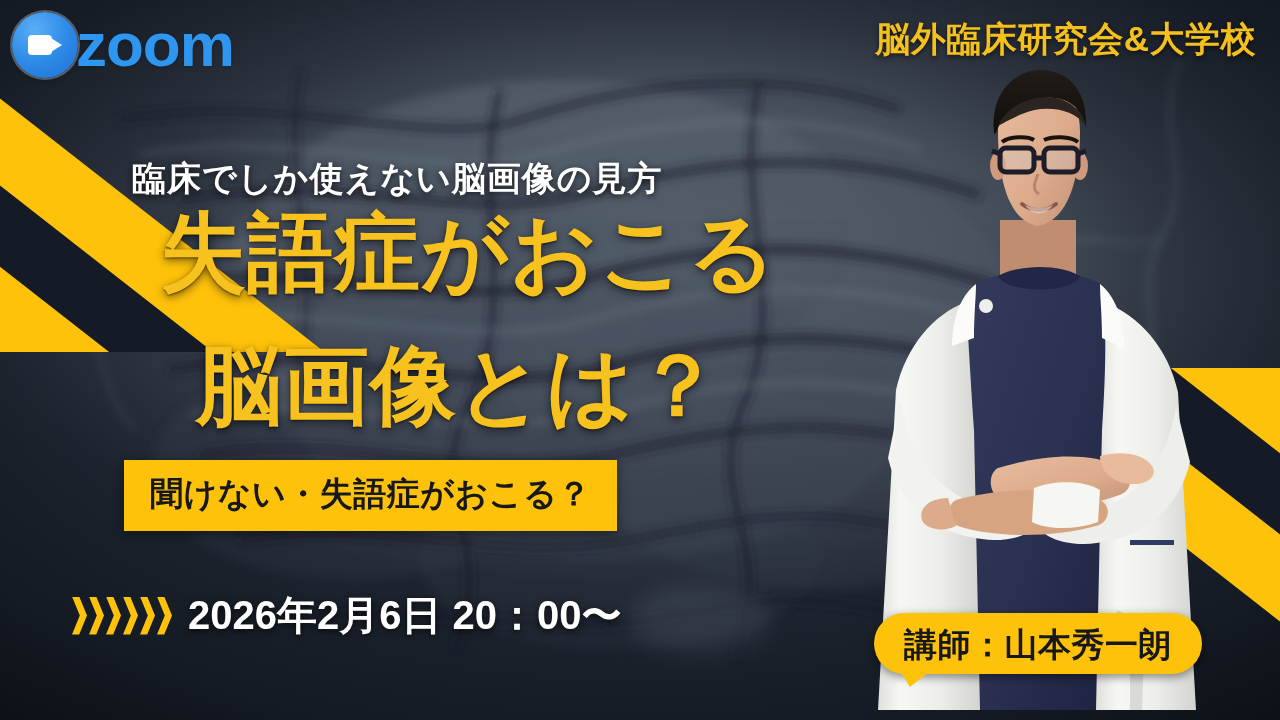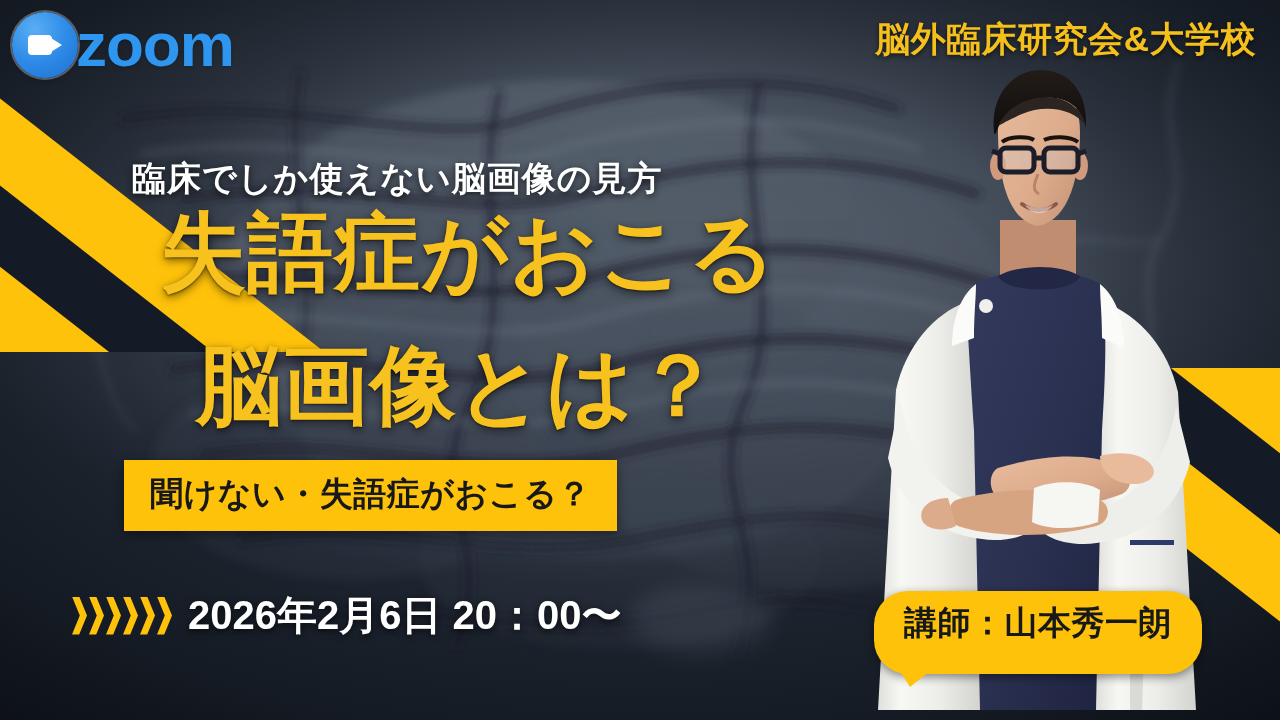"講師：山本秀一朗" .speaker { padding: 10px 30px 28px -> 10px 30px 6px }
